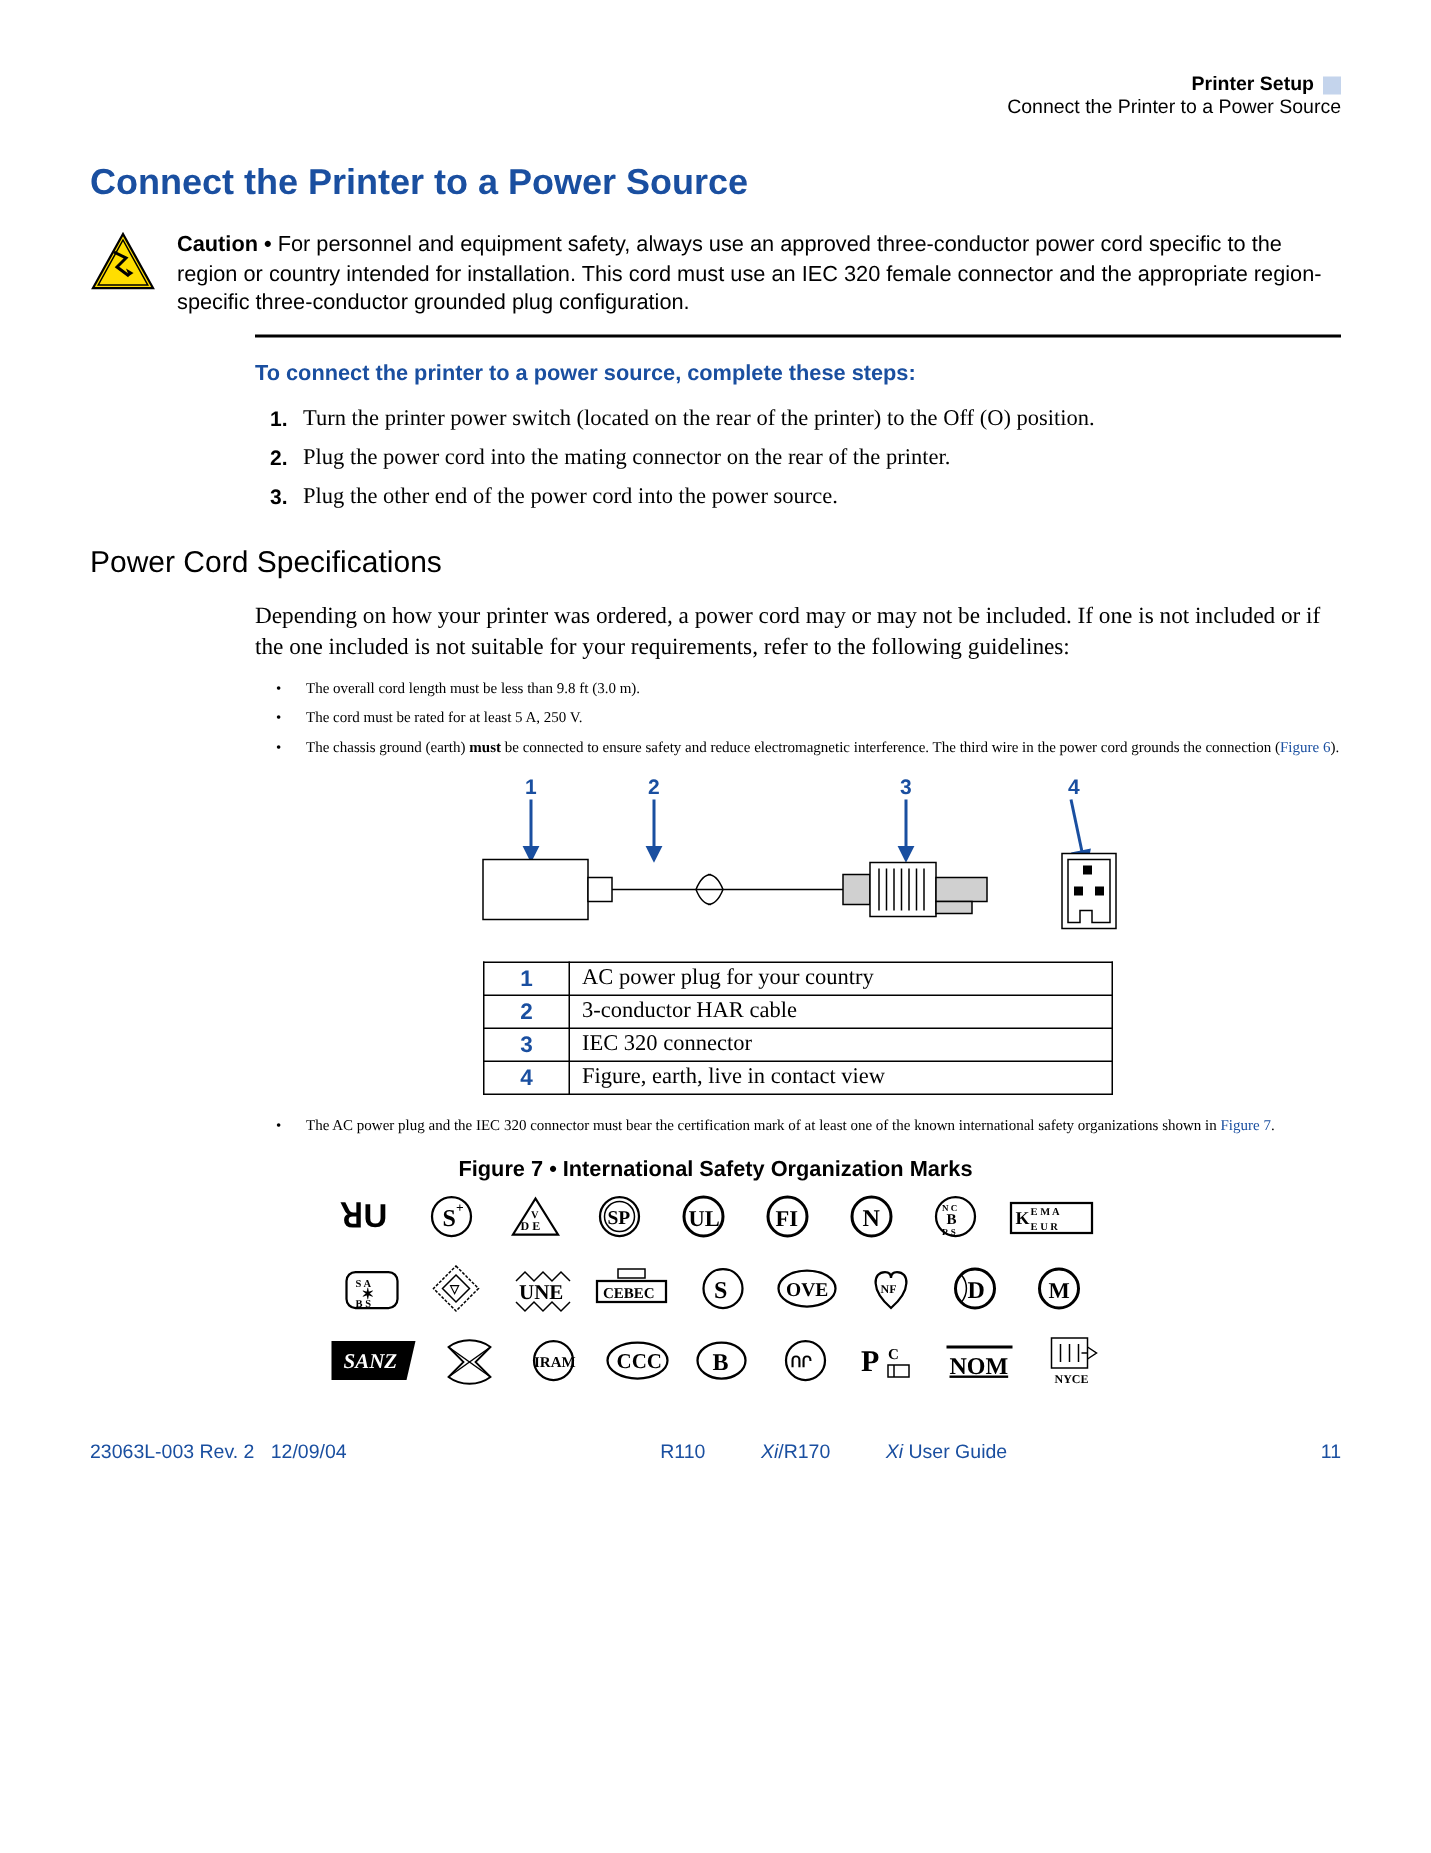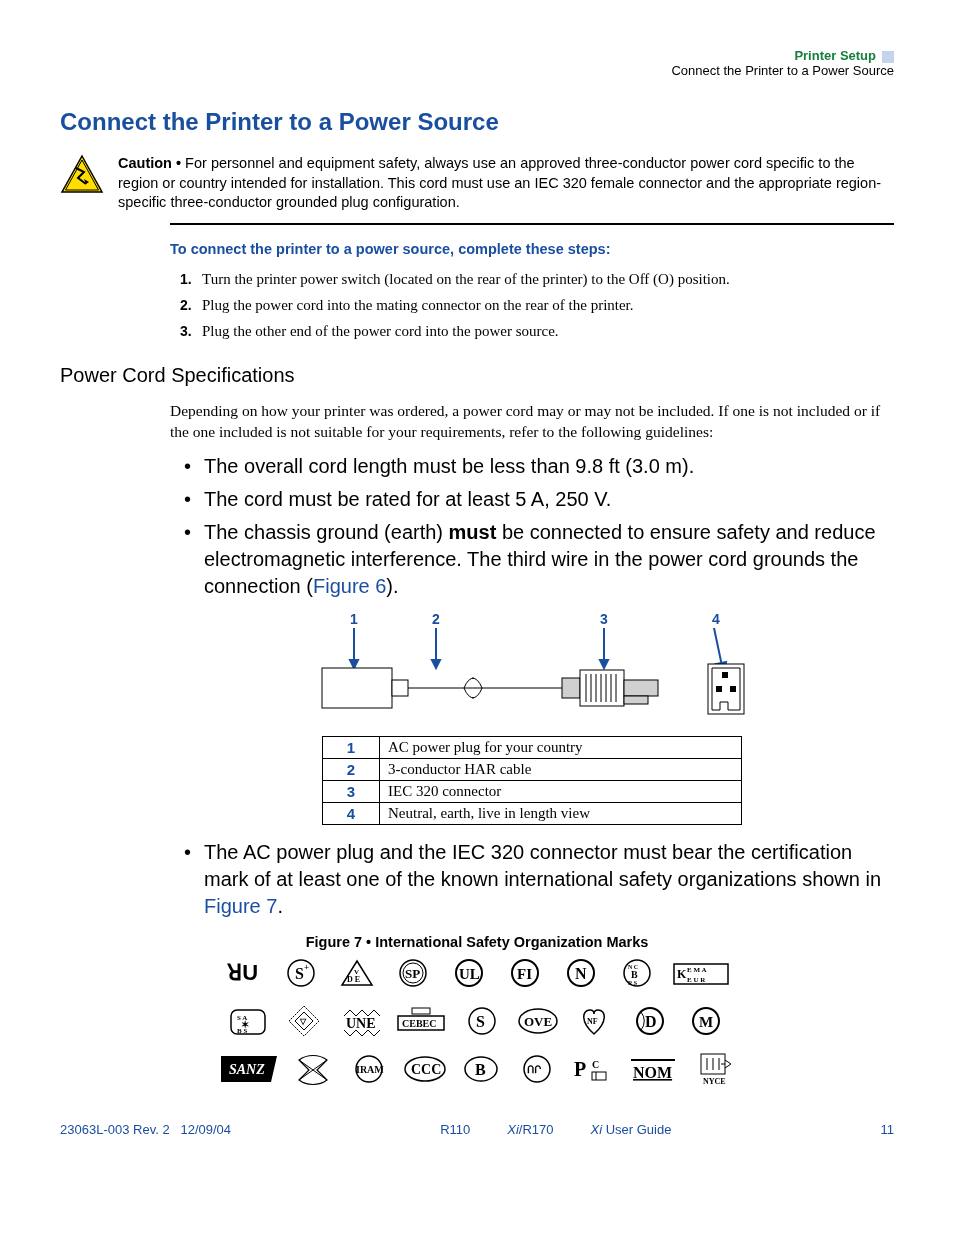"Printer Setup" .header .top-line { color: #15803d -> #000000 }
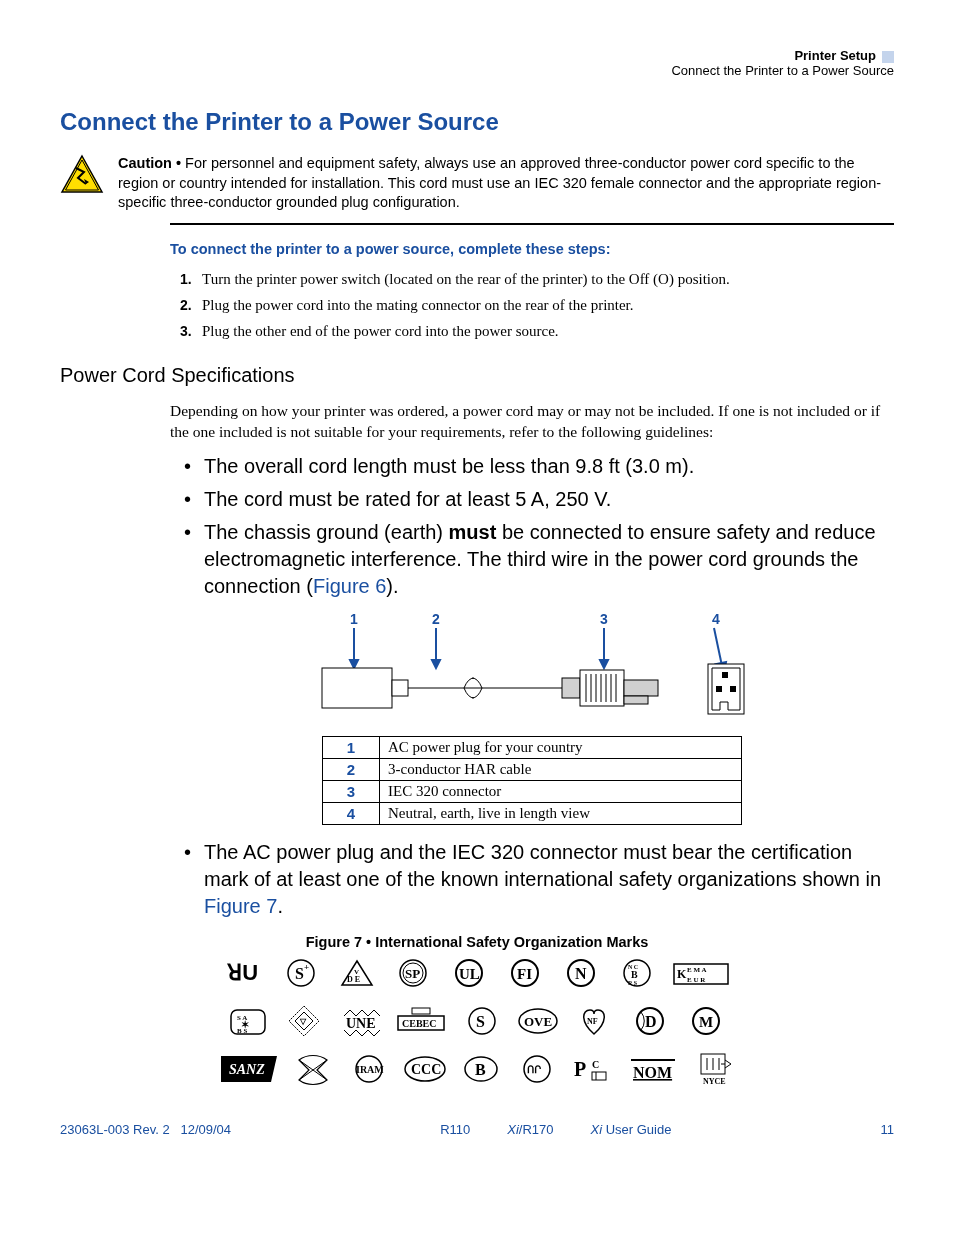"The overall cord length must" ul.bullets { font-family: Liberation Sans, sans-serif -> Liberation Serif, serif; font-size: 20px -> 10px }
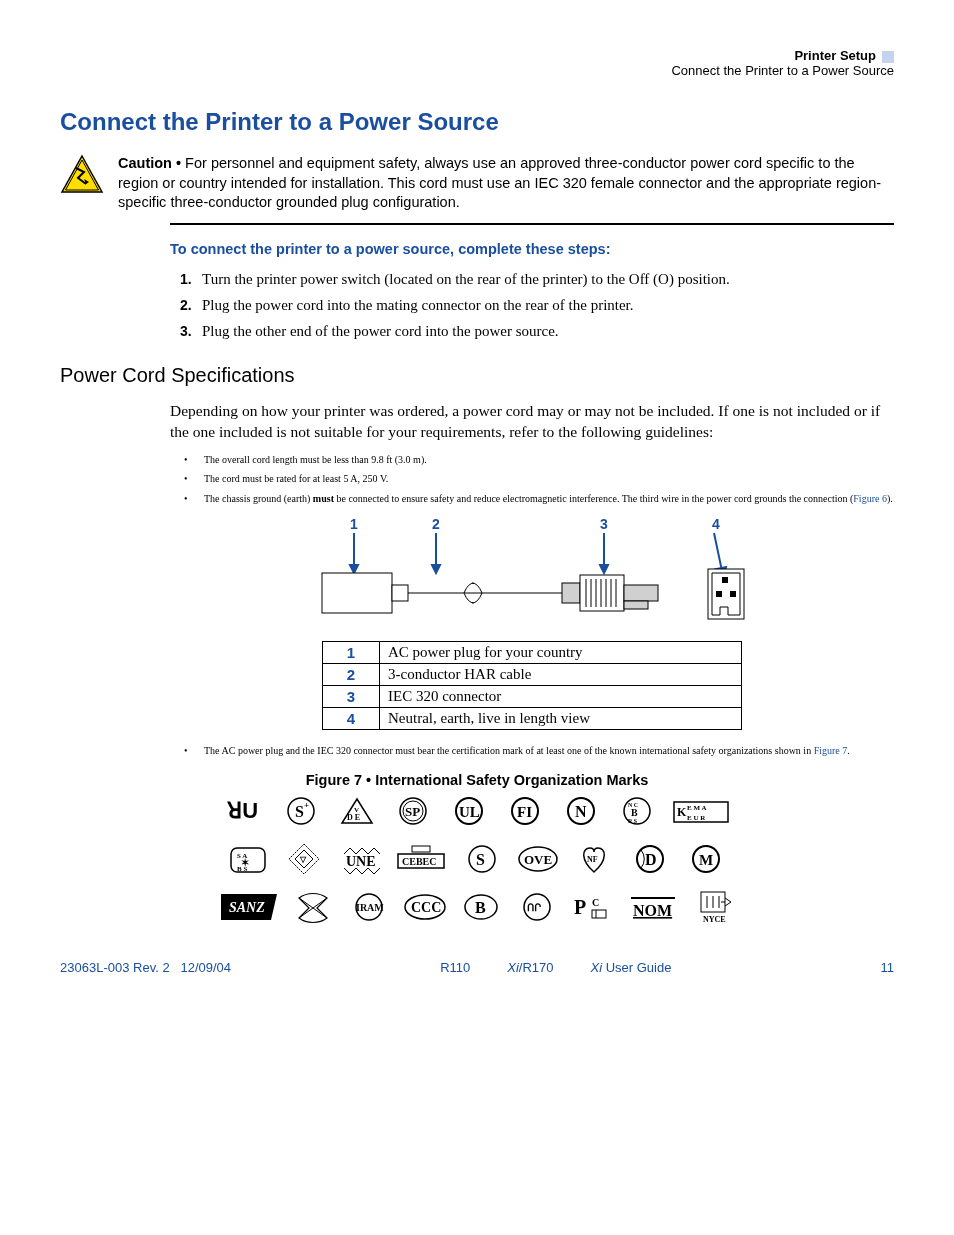"Neutral, earth, live in length" td { text: Neutral, earth, live in length -> Figure, earth, live in contact }
